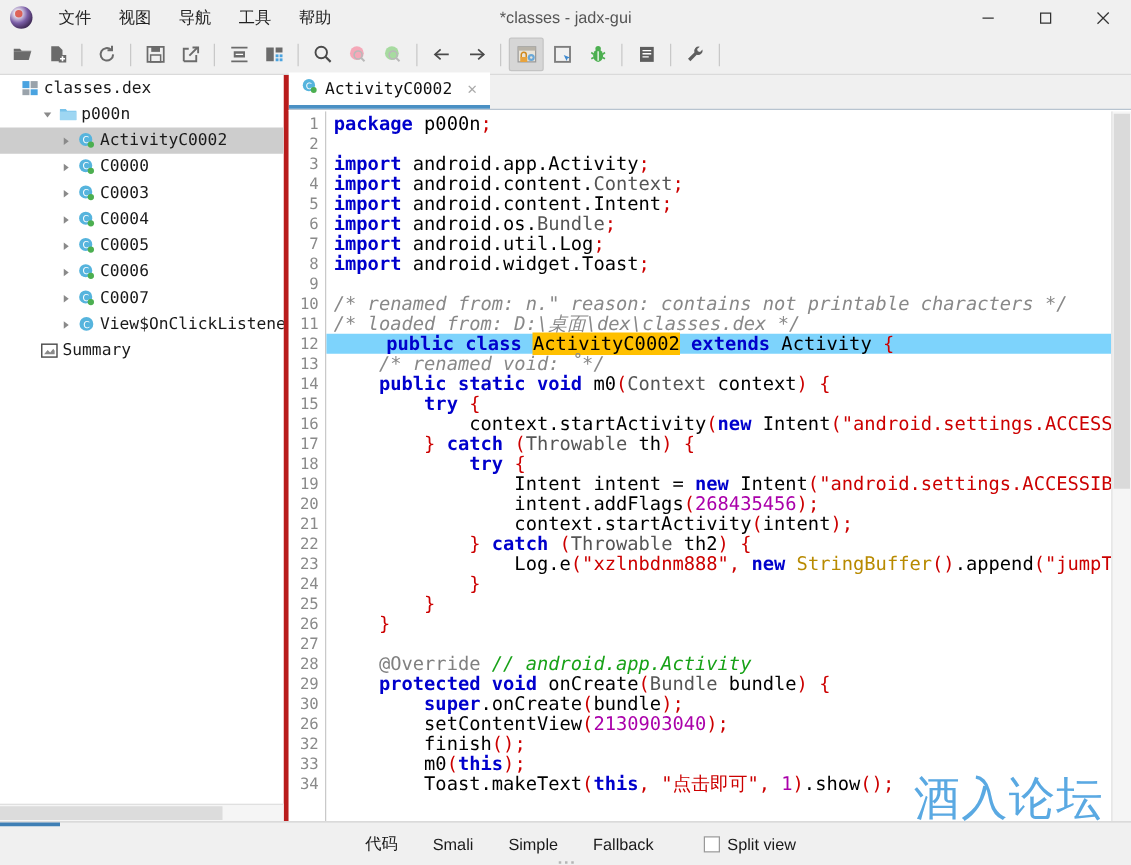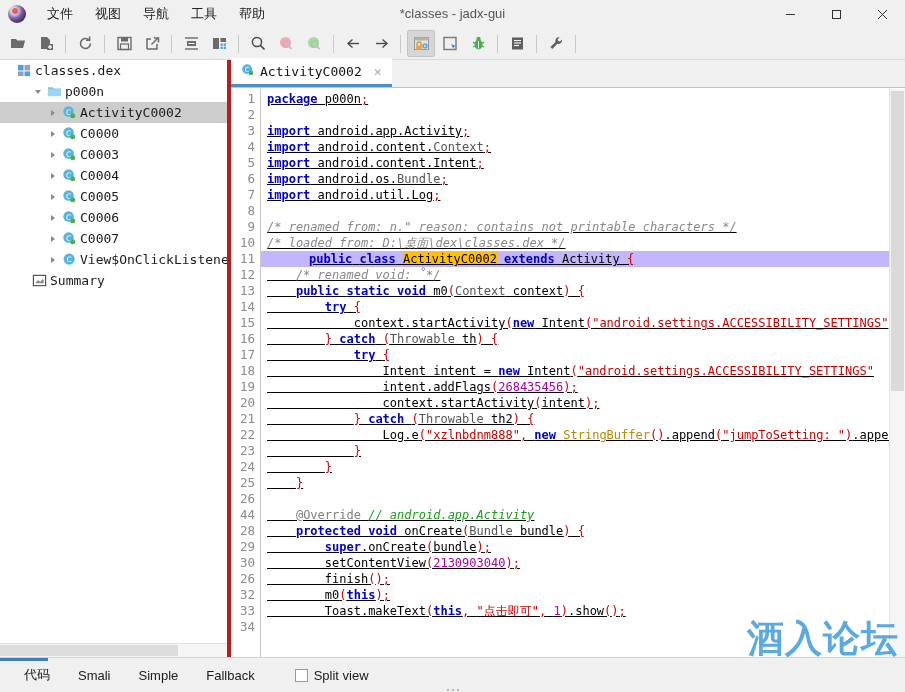"package p000n;" .cline { font-size: 12px -> 15px; text-decoration: underline -> none }
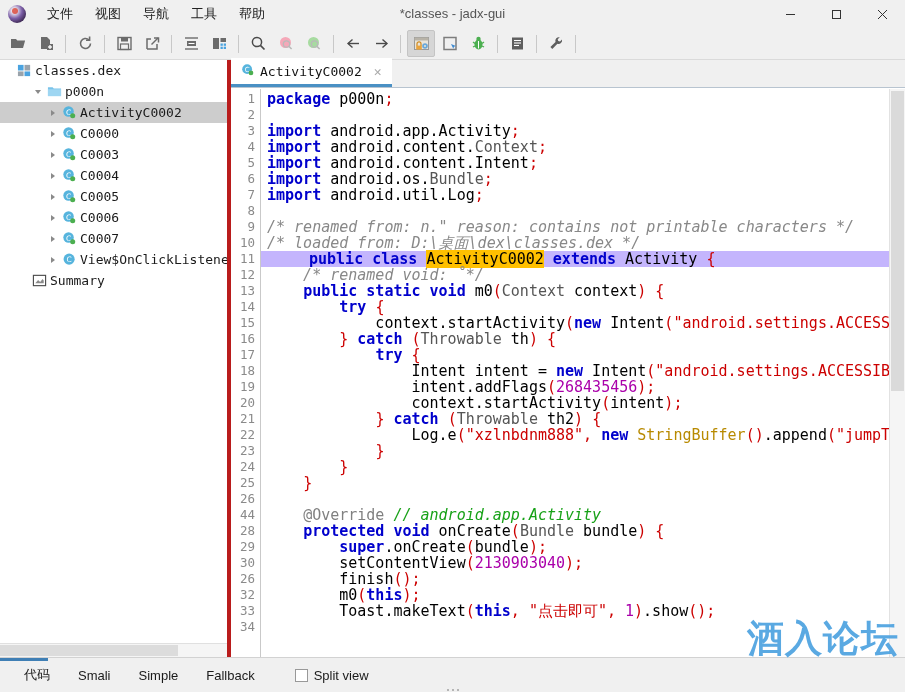"import android.widget.Toast;" div.cline { html: none -> <div><span>import</span> android.widget.Toast<span>;</span></div> }
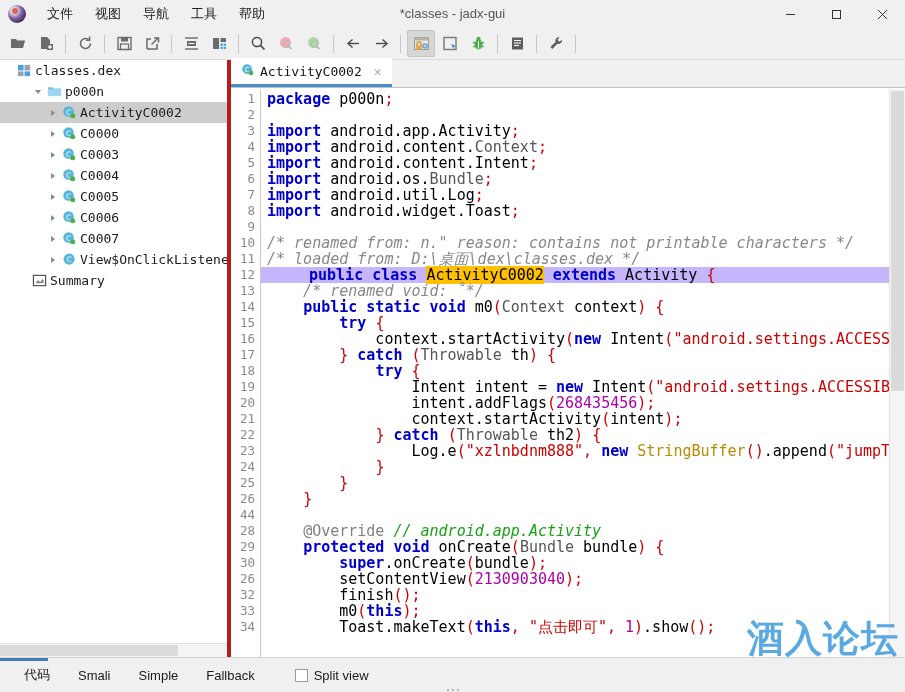"public class ActivityC0002 extends" .cline.hl { background: #c4b5fd -> #7dd3fc }
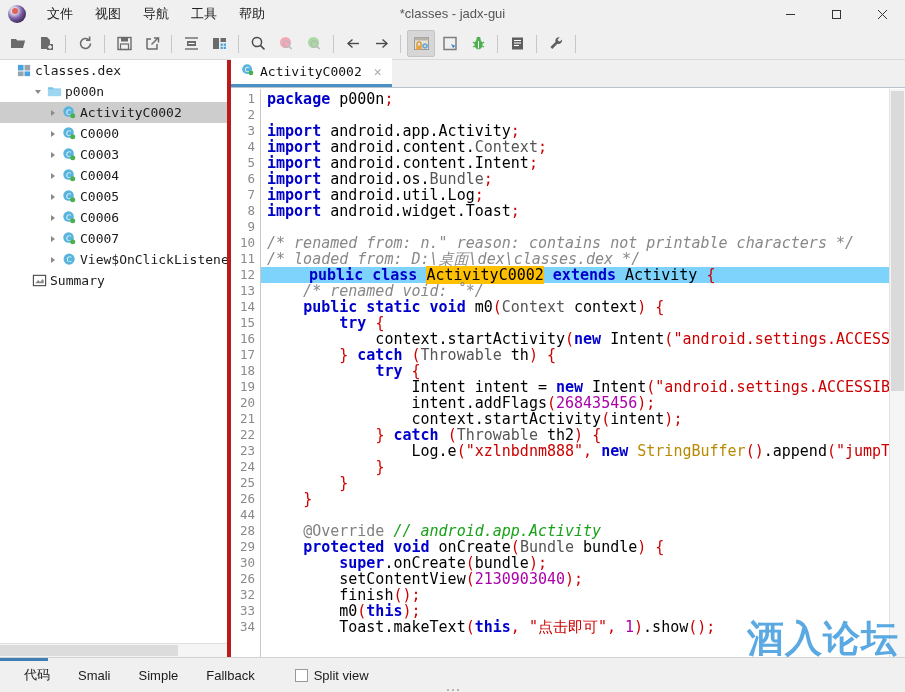"44" div.gline { text: 44 -> 27 }
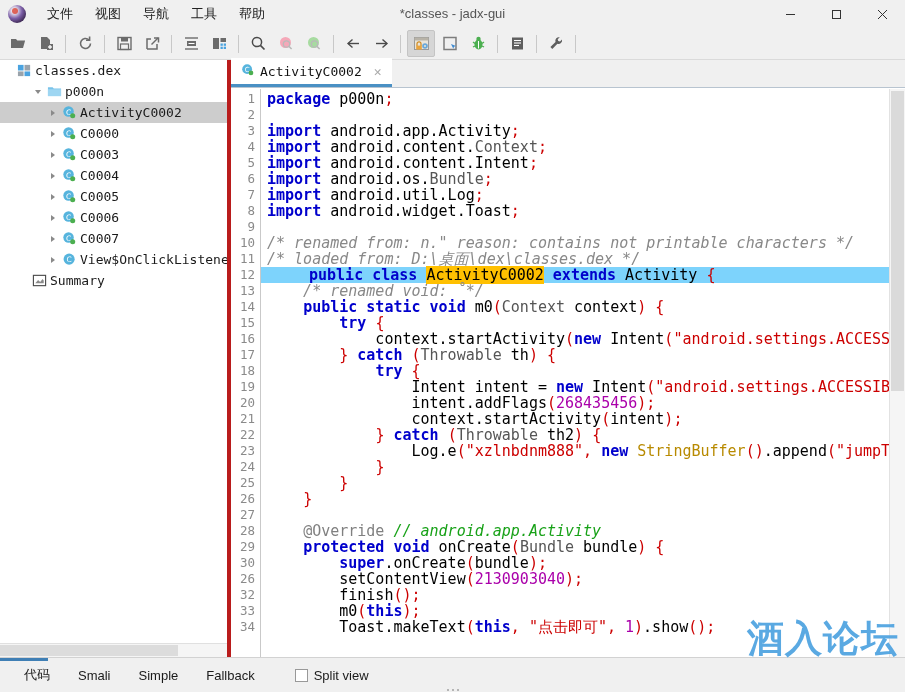"酒入论坛" .watermark { font-weight: bold -> normal; right: 6px -> 22px }
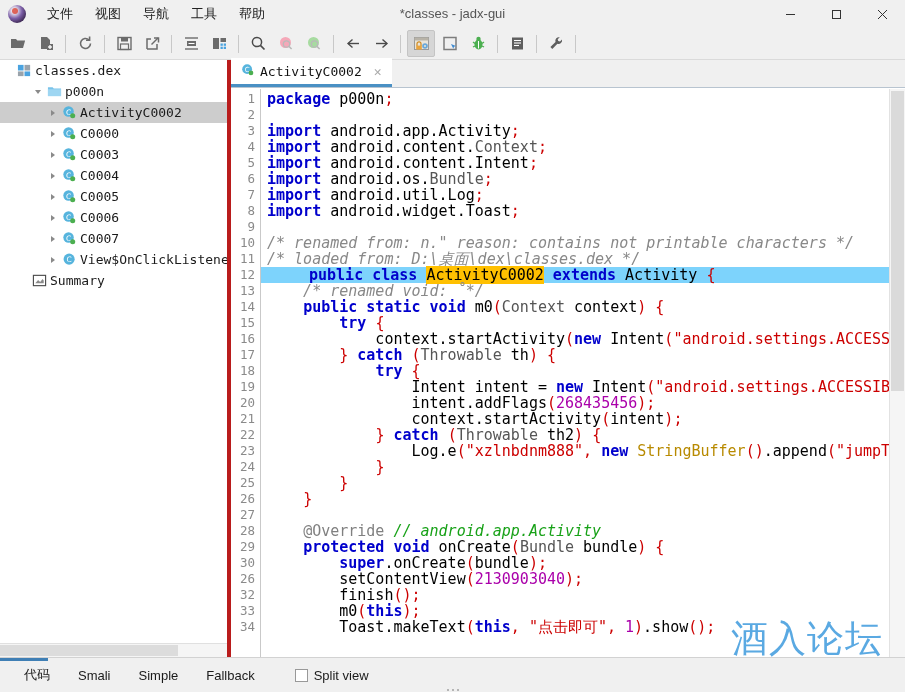"代码" .bottombar { justify-content: none -> center }
